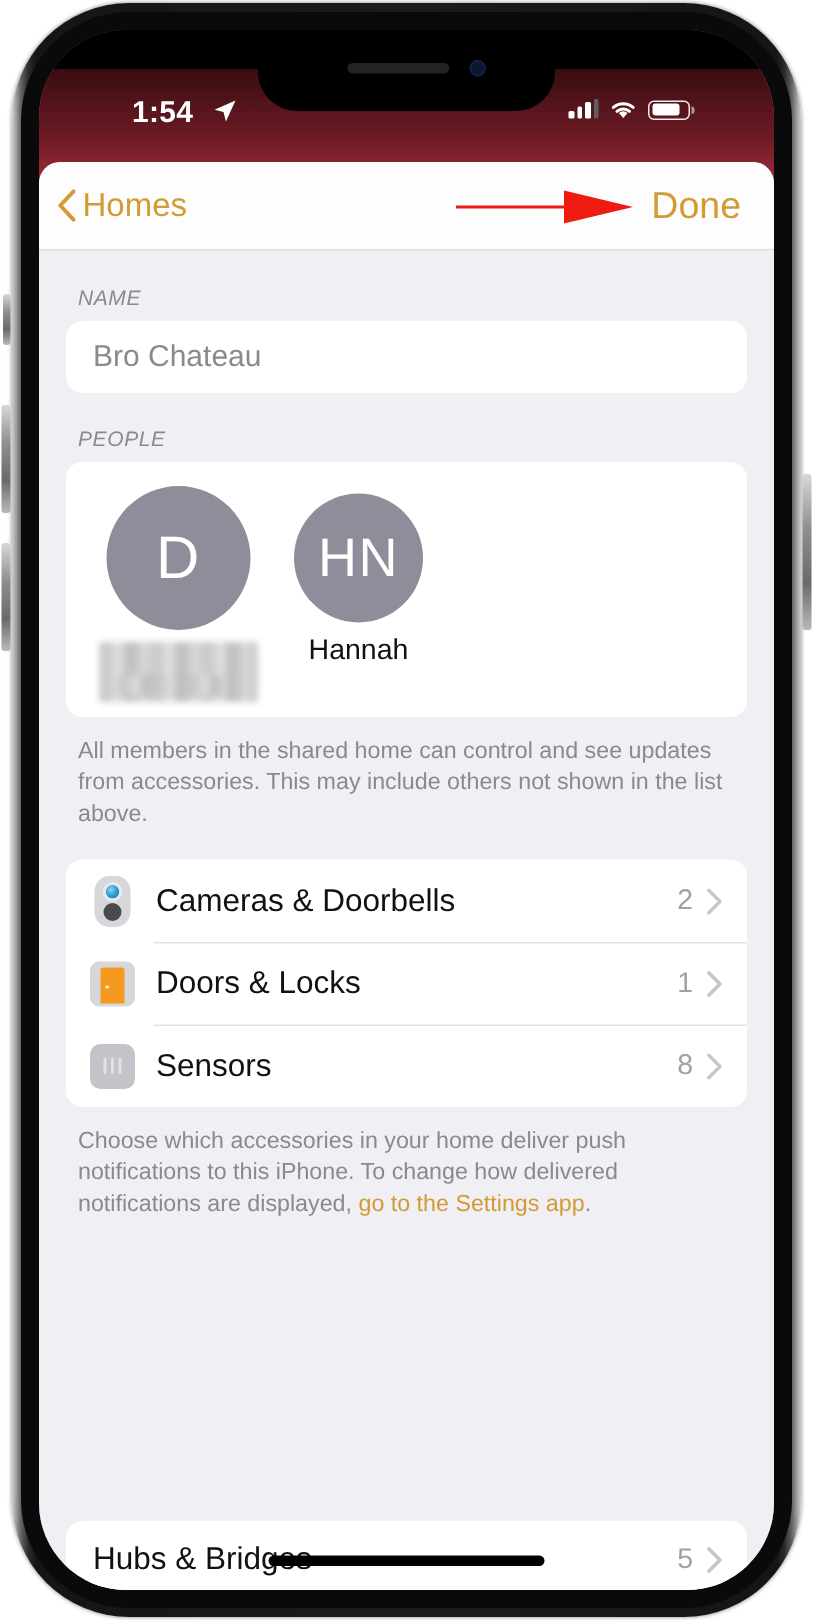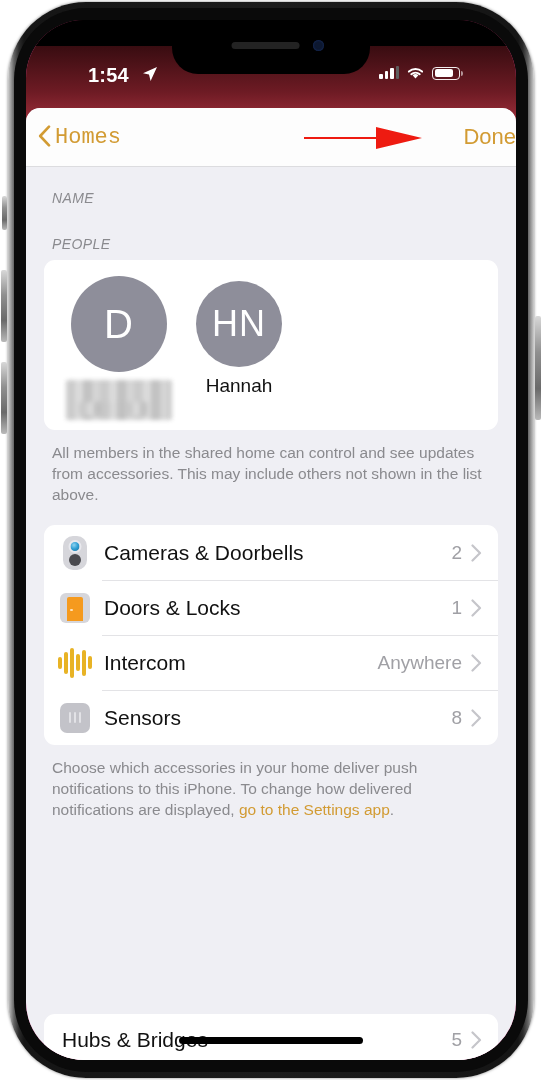"Homes" #back-button { align-items: none -> center; font-family: Liberation Mono, monospace -> none }
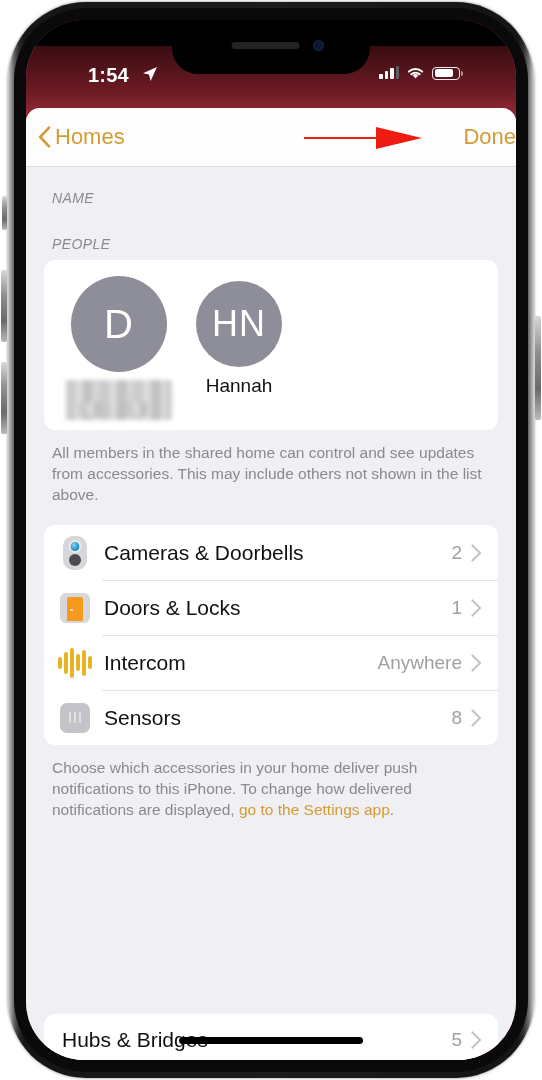"Done" #done-button { font-size: 22px -> 25px; right: 0 -> 22px }
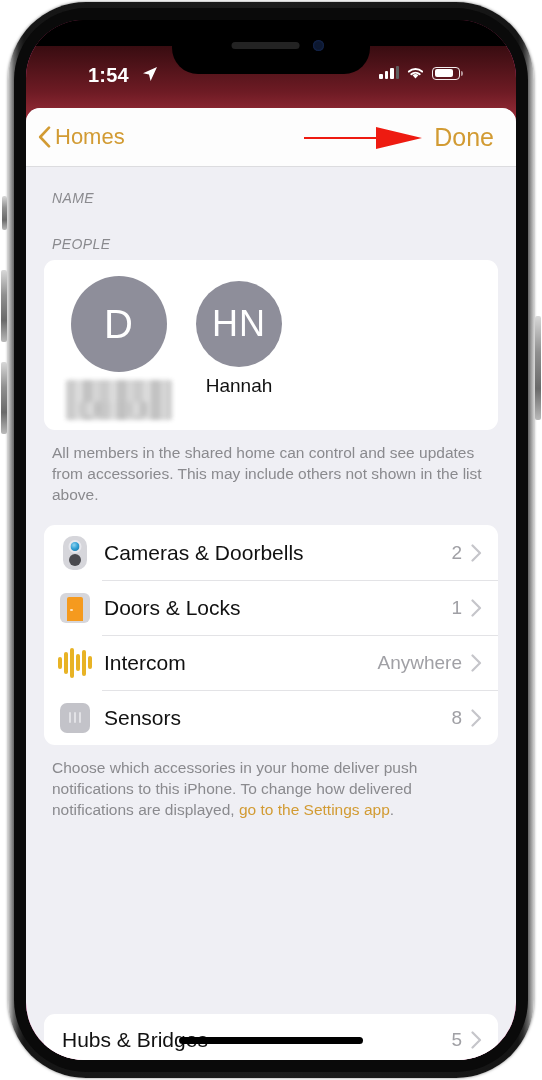"Bro Chateau" div.card { html: none -> <div> <div>Bro Chateau</div> </div> }
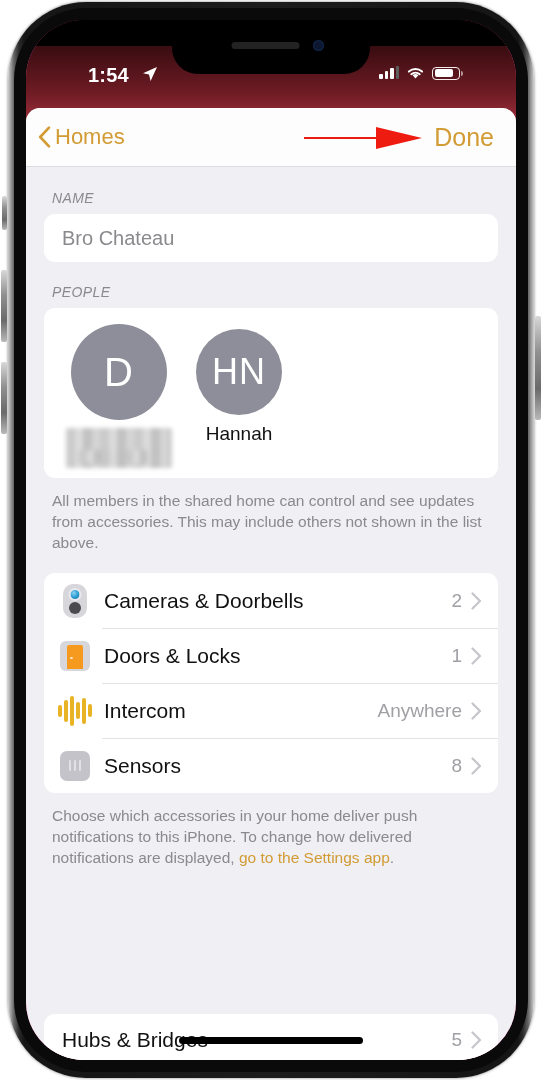"Intercom" div.row { html: <div> <div> <div> <i></i> <i></i> <i></i> <i></i> <i></i> <i></i> </div> </div> <div>Intercom</div> <div>Anywhere</div> <svg> <path></path> </svg> </div> -> none }
